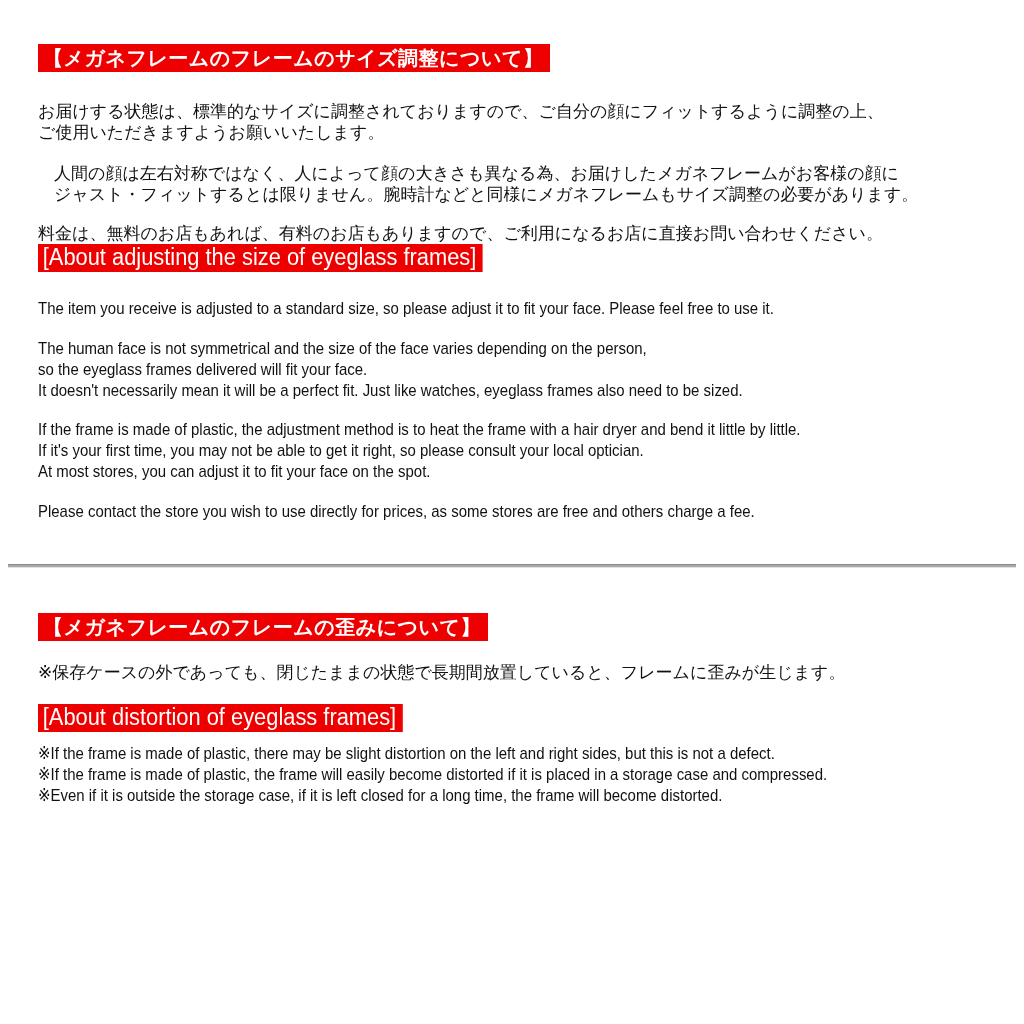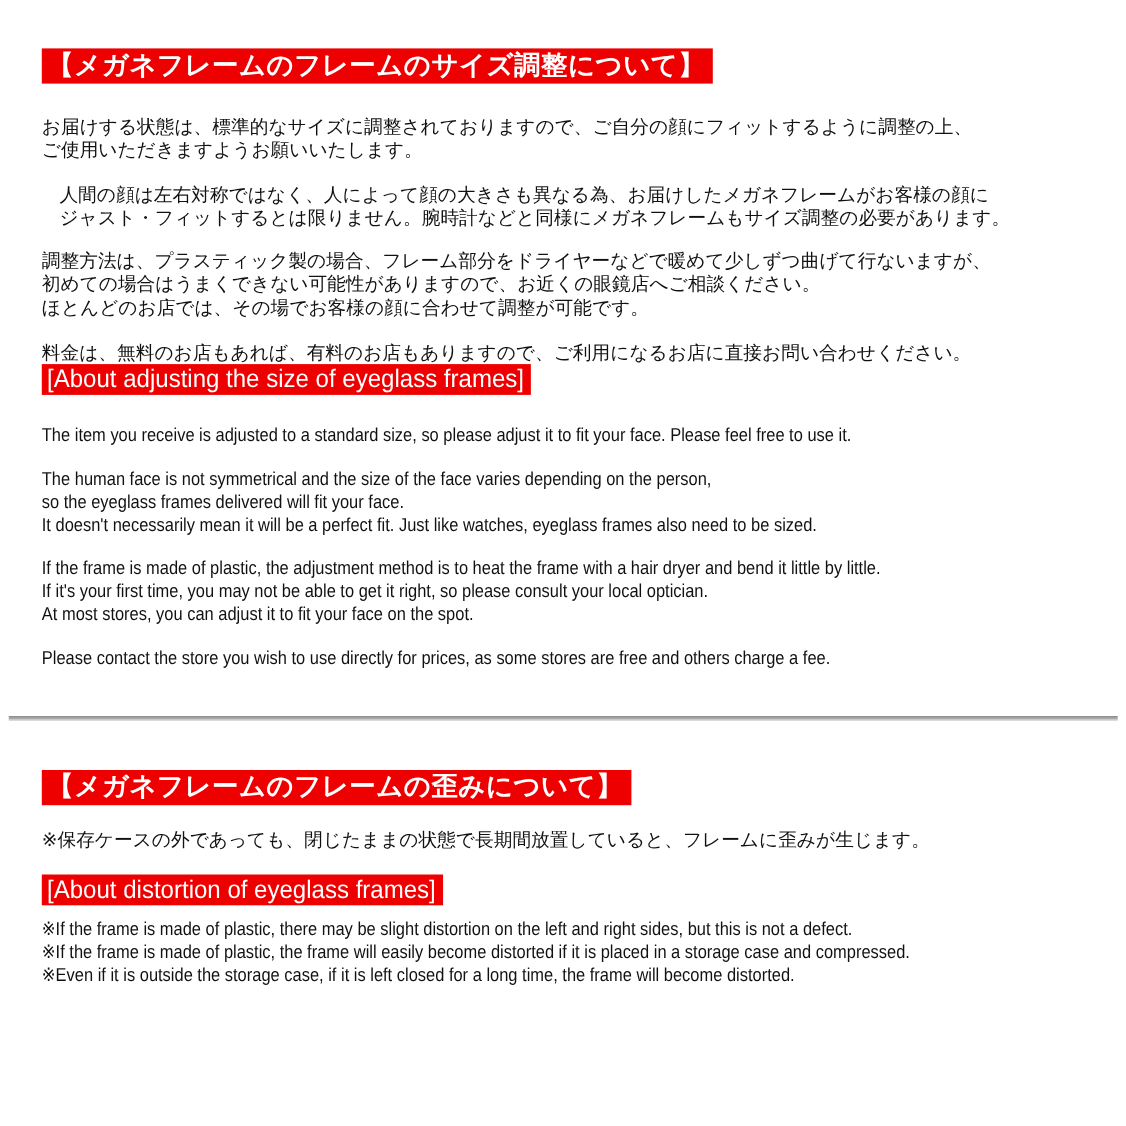"【メガネフレームのフレームのサイズ調整について】" .band.jp { font-size: 24px -> 20px }
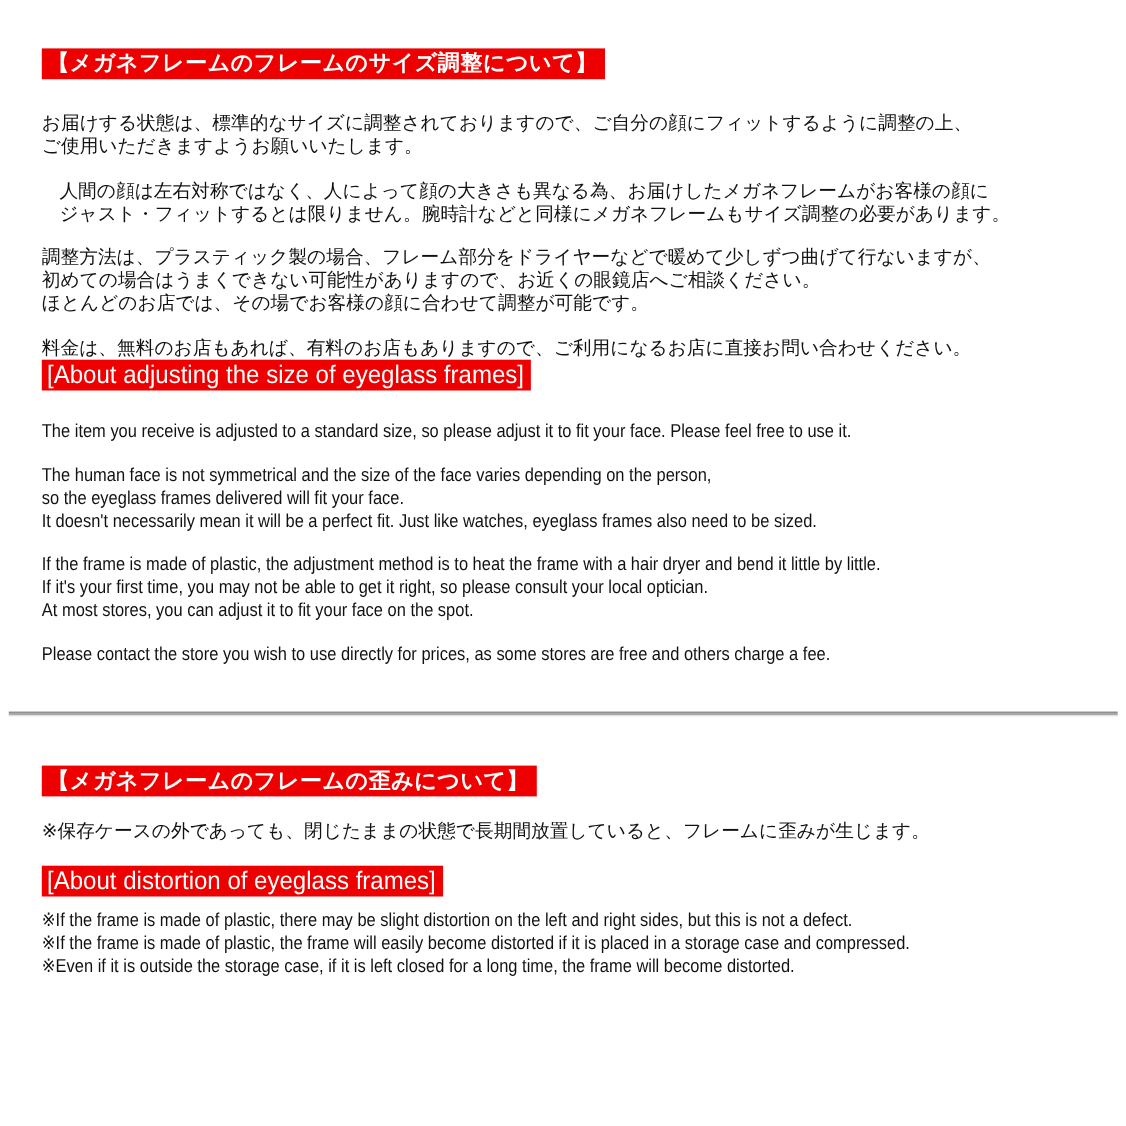"調整方法は、プラスティック製の場合、フレーム部分をドライヤーなどで暖めて少しずつ" div.para { html: <div>調整方法は、プラスティック製の場合、フレーム部分をドライヤーなどで暖めて少しずつ曲げて行ないますが、 初めての場合はうまくできない可能性がありますので、お近くの眼鏡店へご相談ください。 ほとんどのお店では、その場でお客様の顔に合わせて調整が可能です。</div> -> none }
